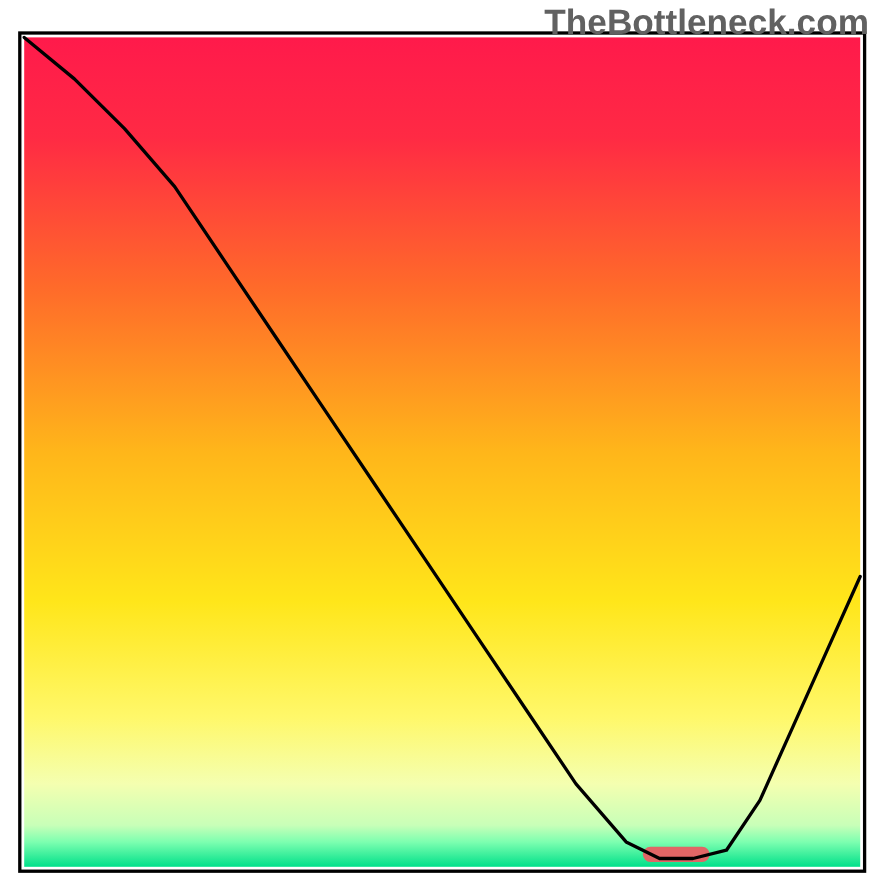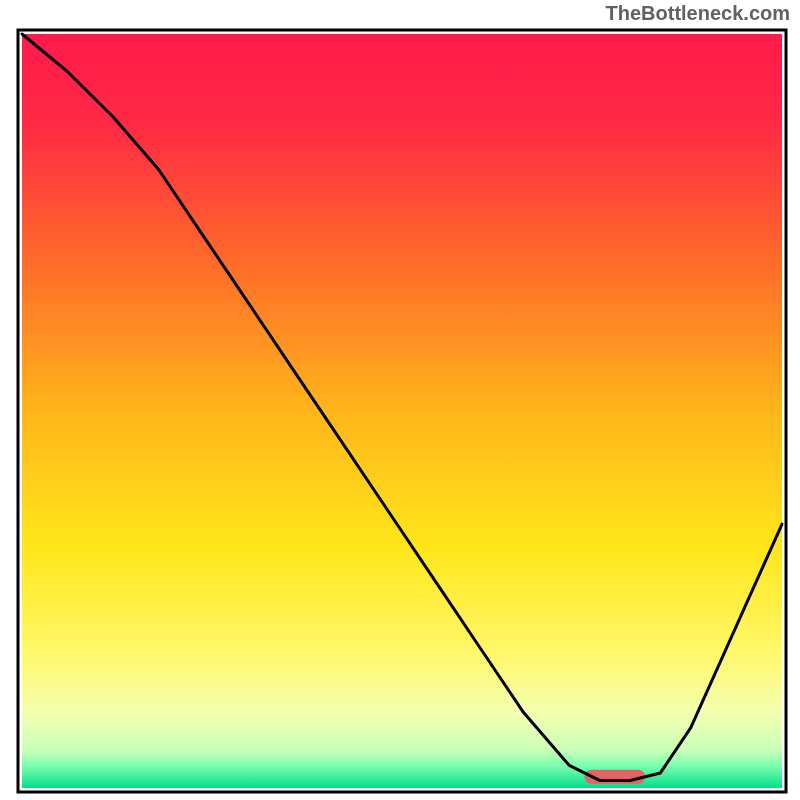"TheBottleneck.com" .watermark { font-size: 20px -> 32px }
